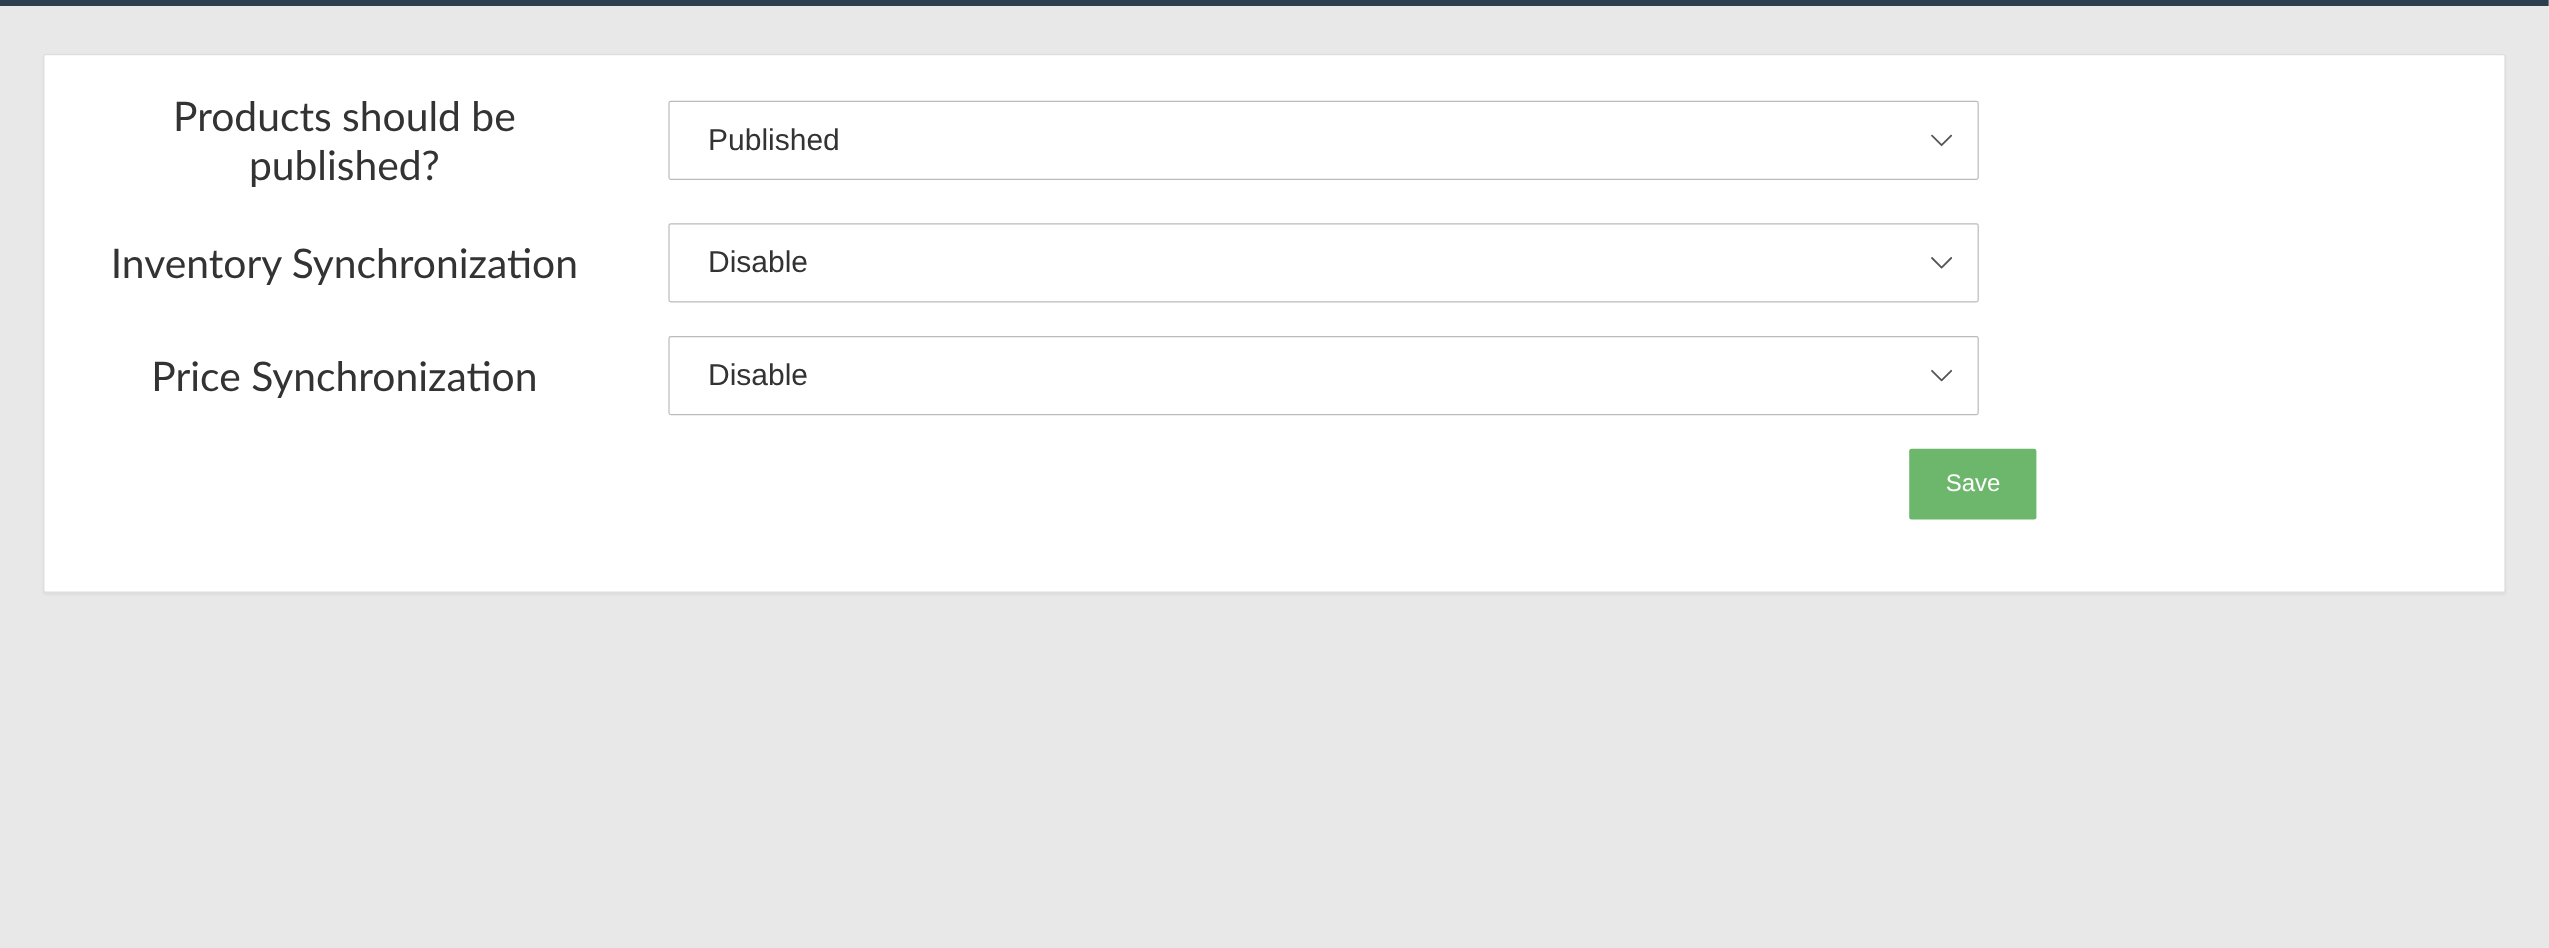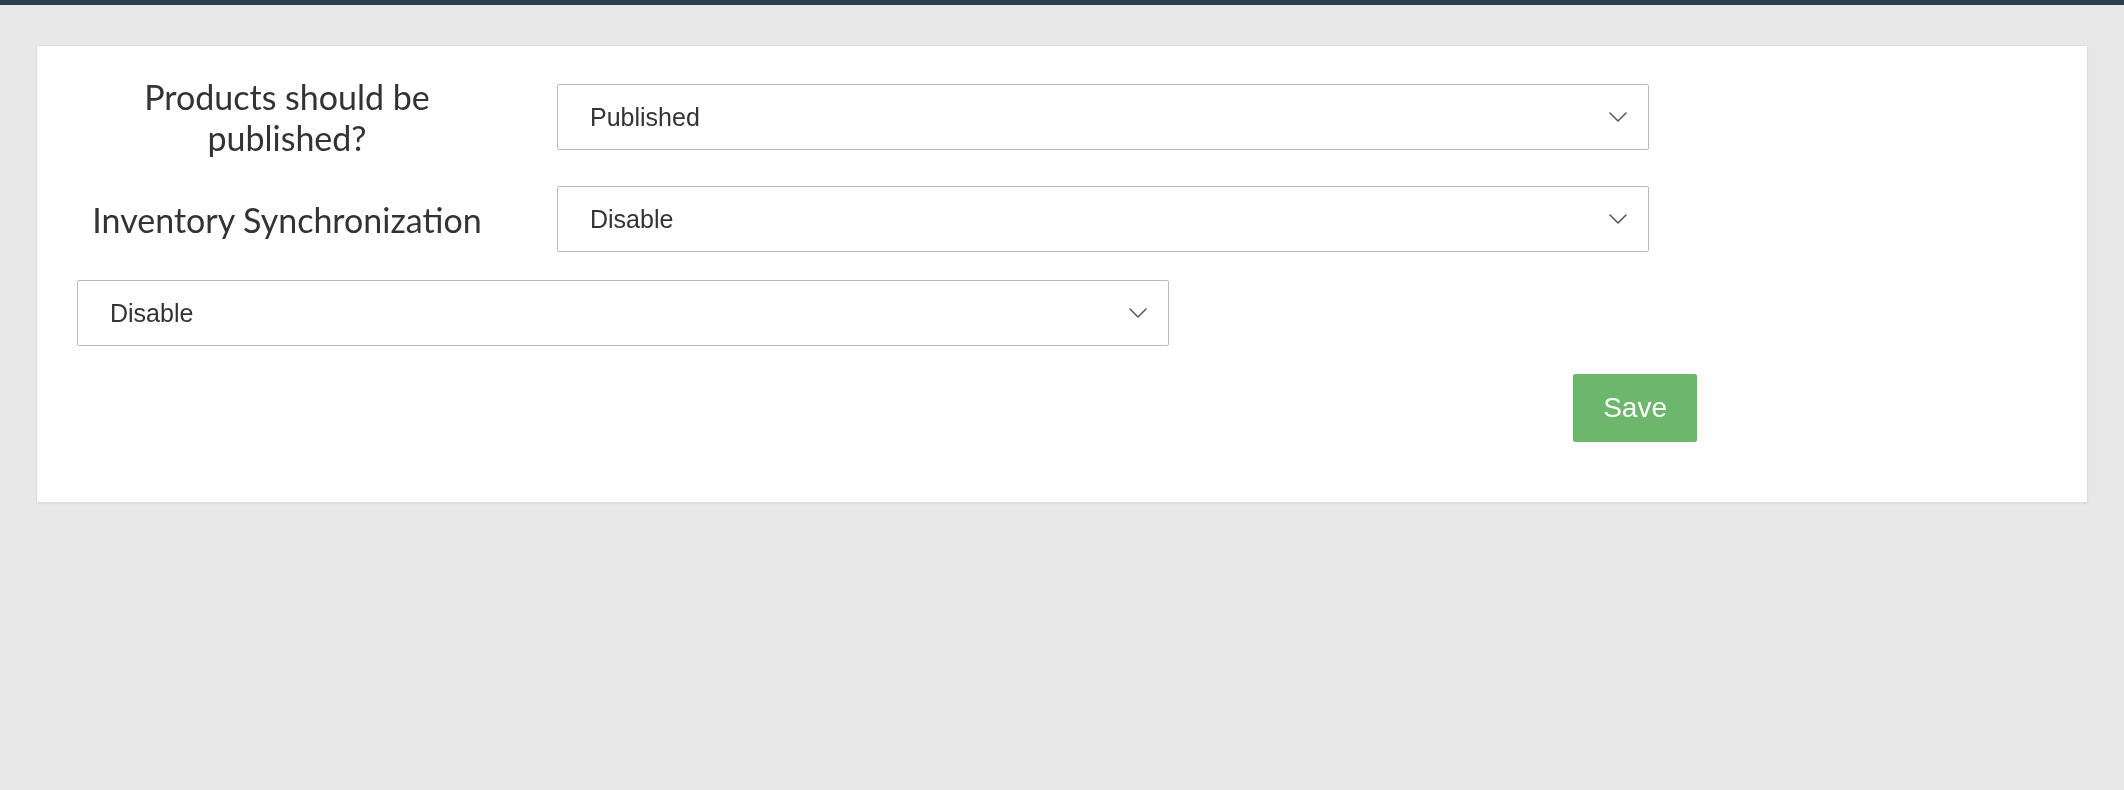"Price Synchronization" label.form-label { html: none -> <label>Price Synchronization</label> }
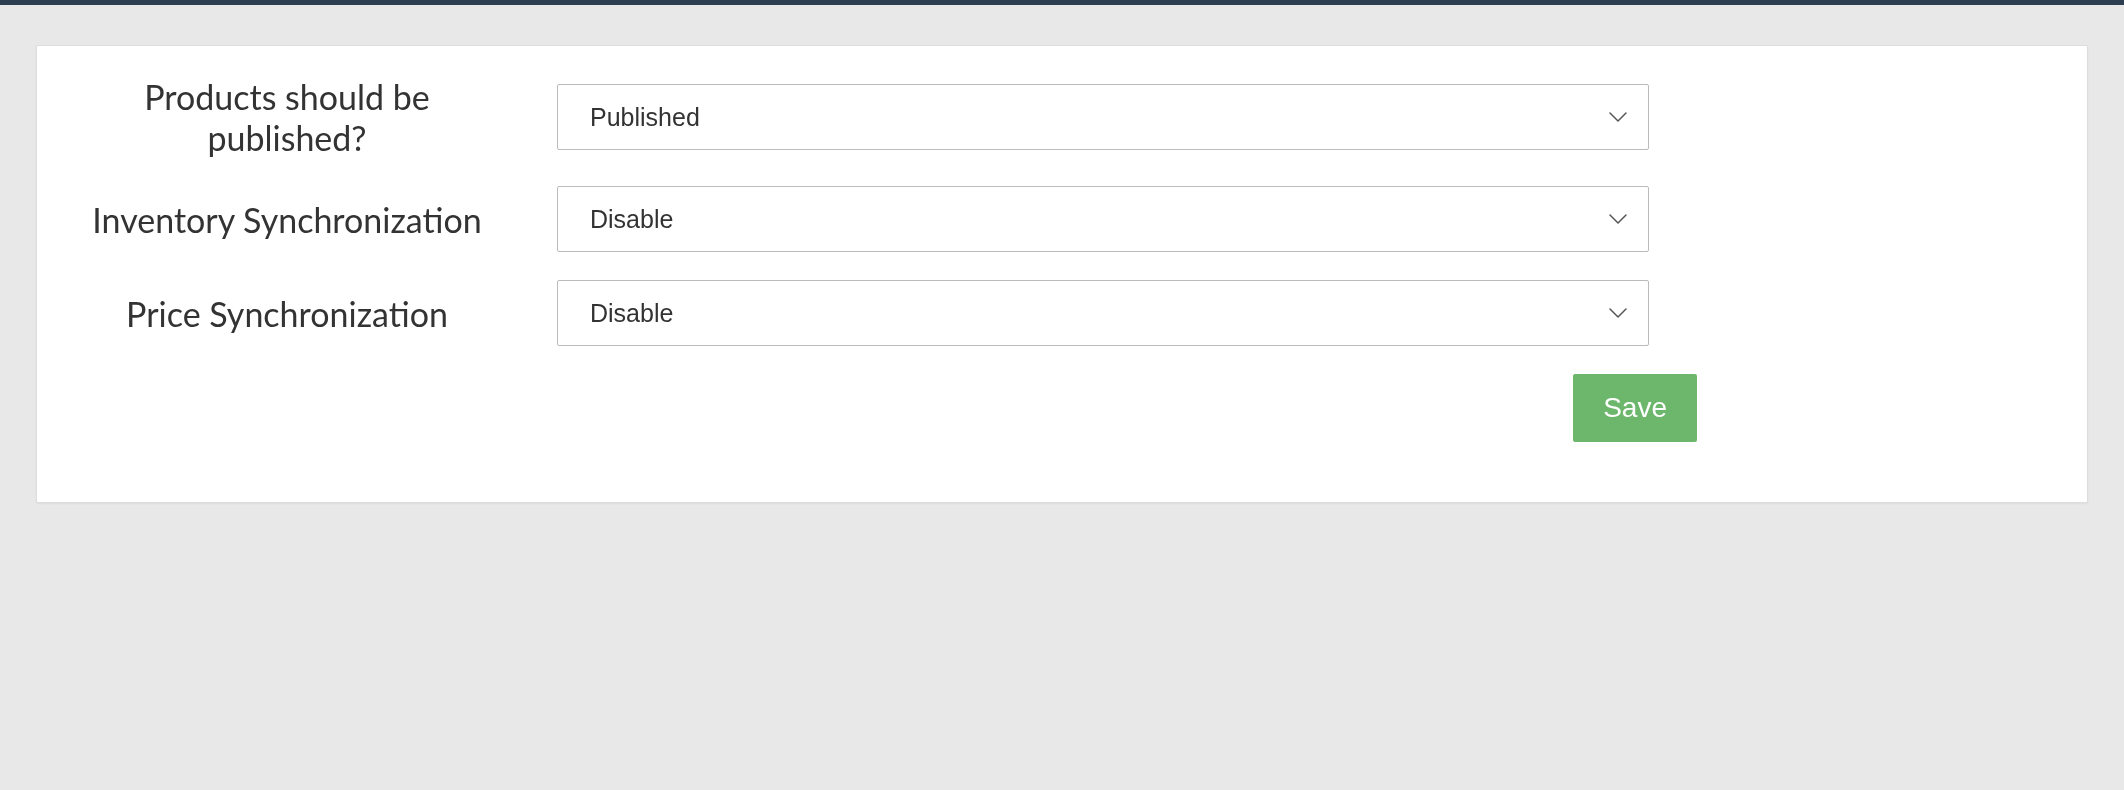"Save" .save-btn { font-size: 28px -> 20px }
